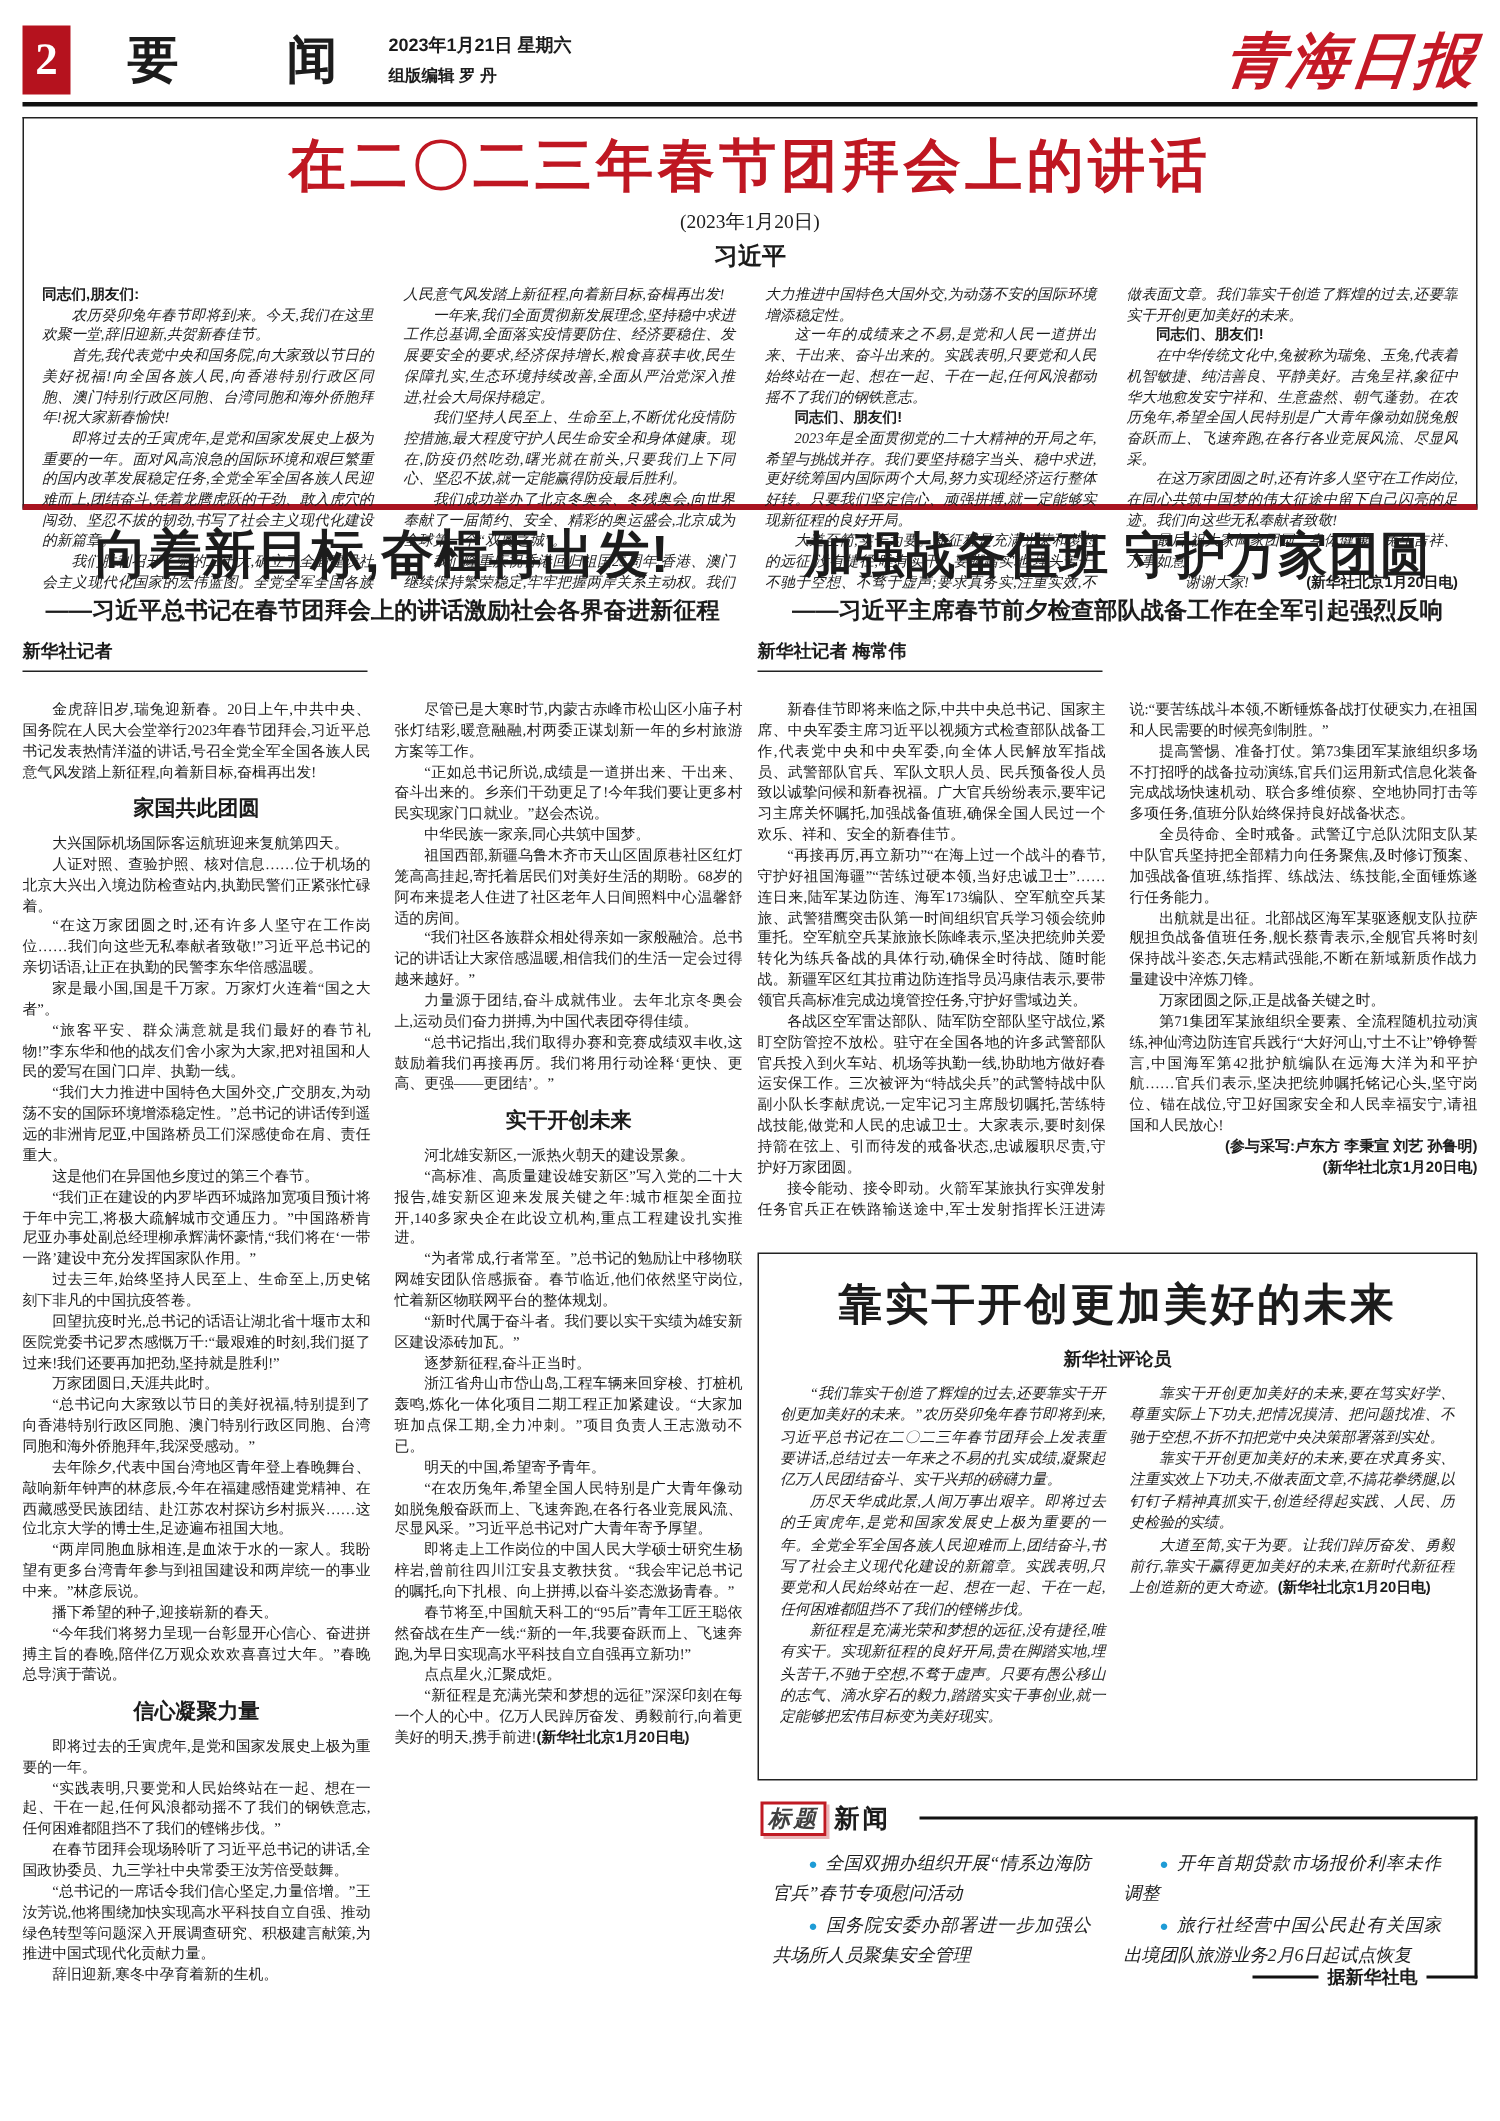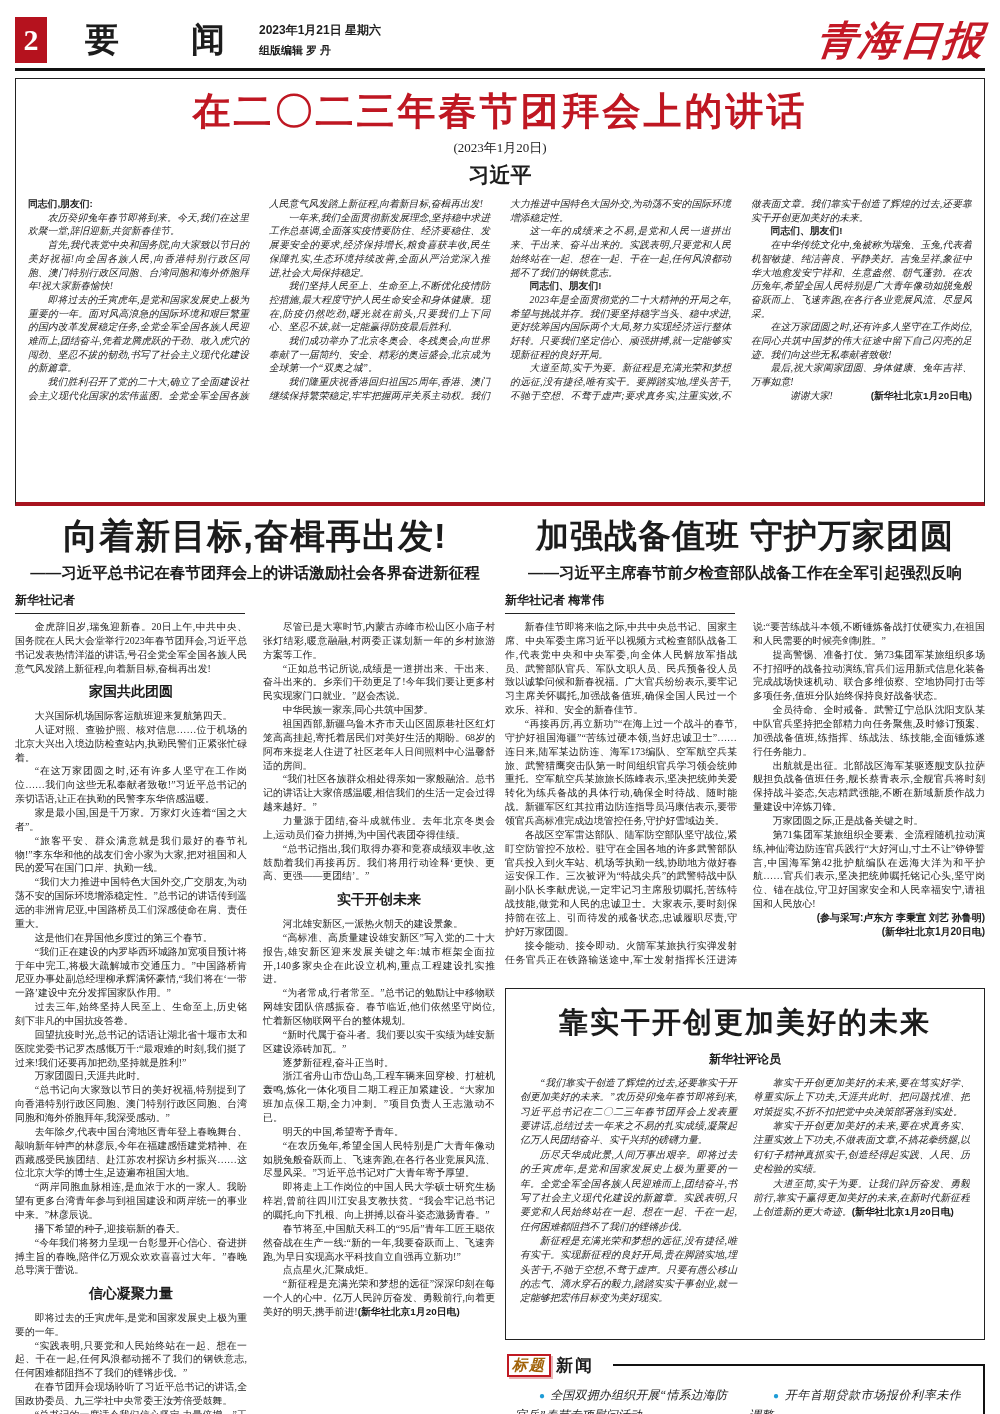"在二〇二三年春节团拜会上的讲话" .speech { height: 428px -> 262px }
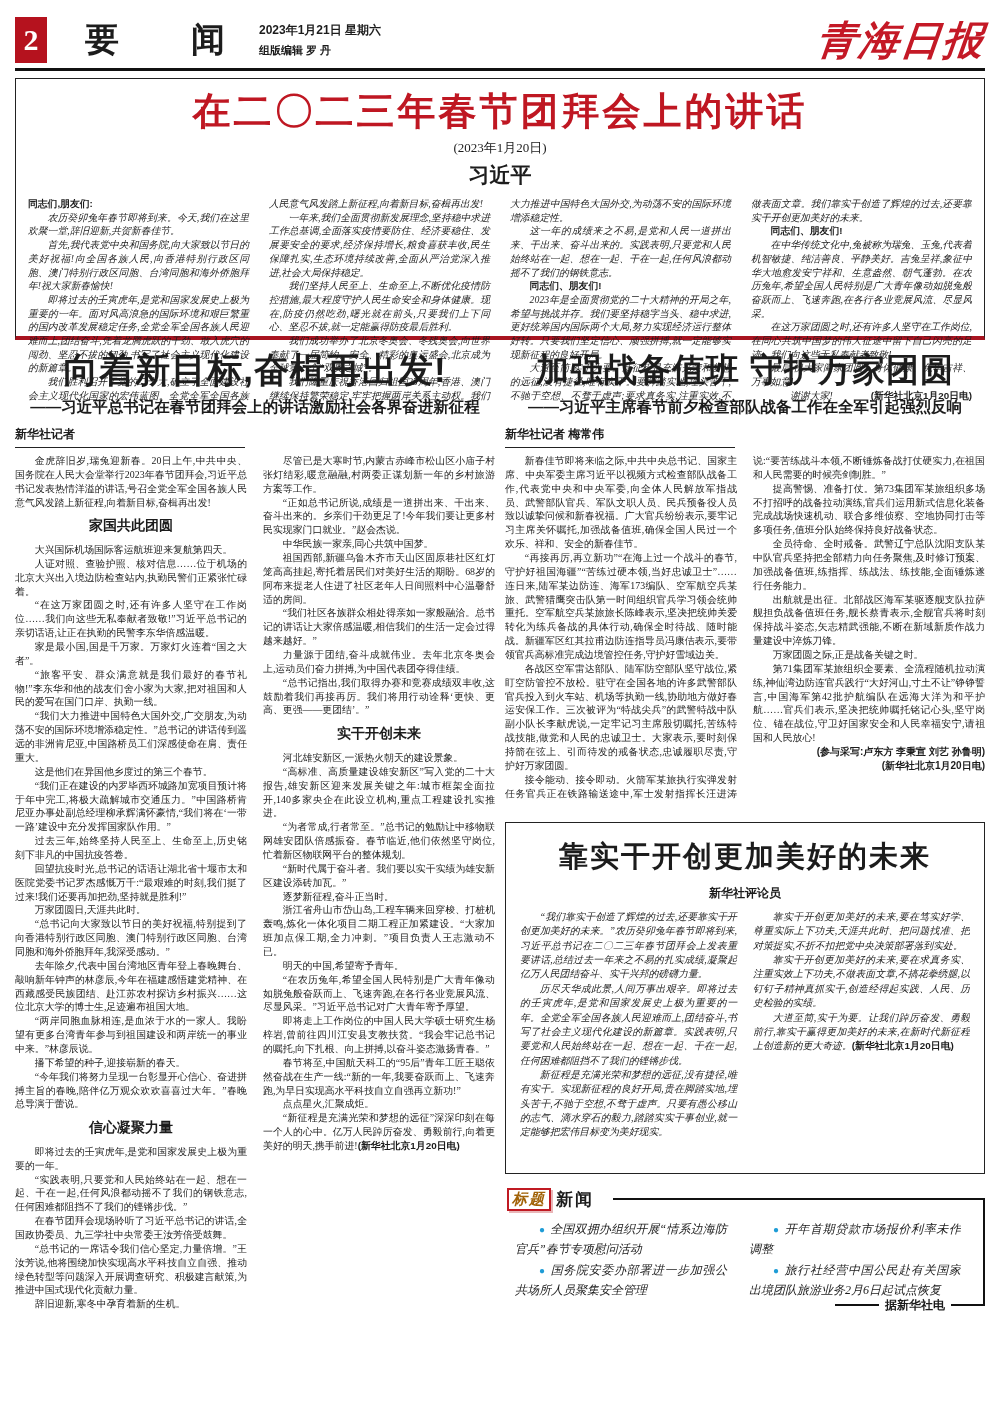"习近平" .speech-author { font-size: 21px -> 16px }
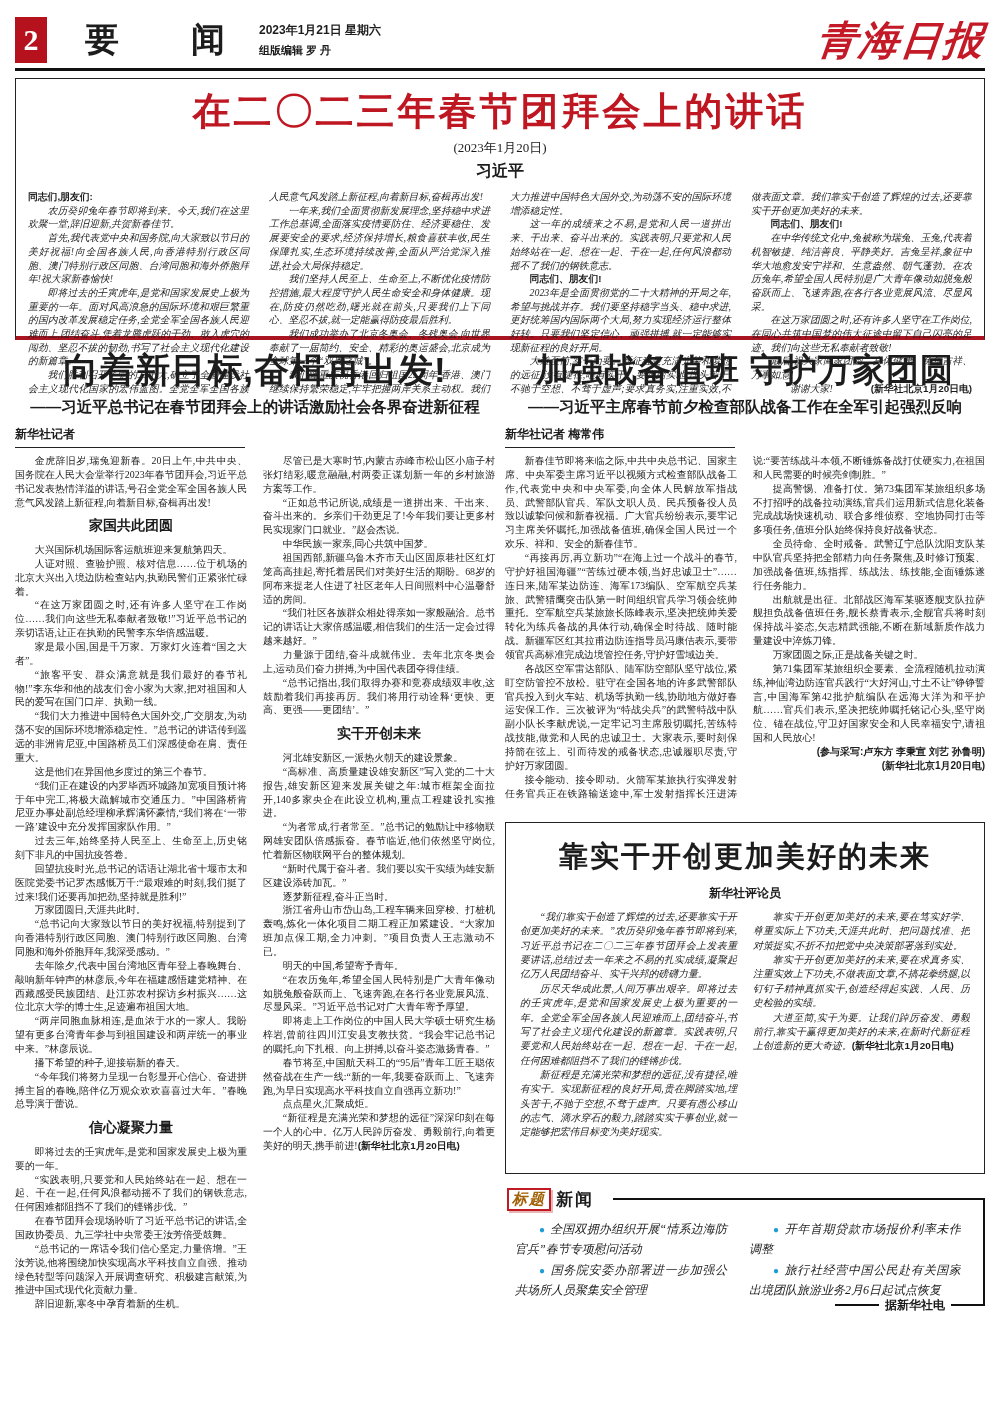"金虎辞旧岁,瑞兔迎新春。20日上午,中共中央、国务院在人民大会堂举行2023年春" .art-body { margin-top: 6px -> 19px }
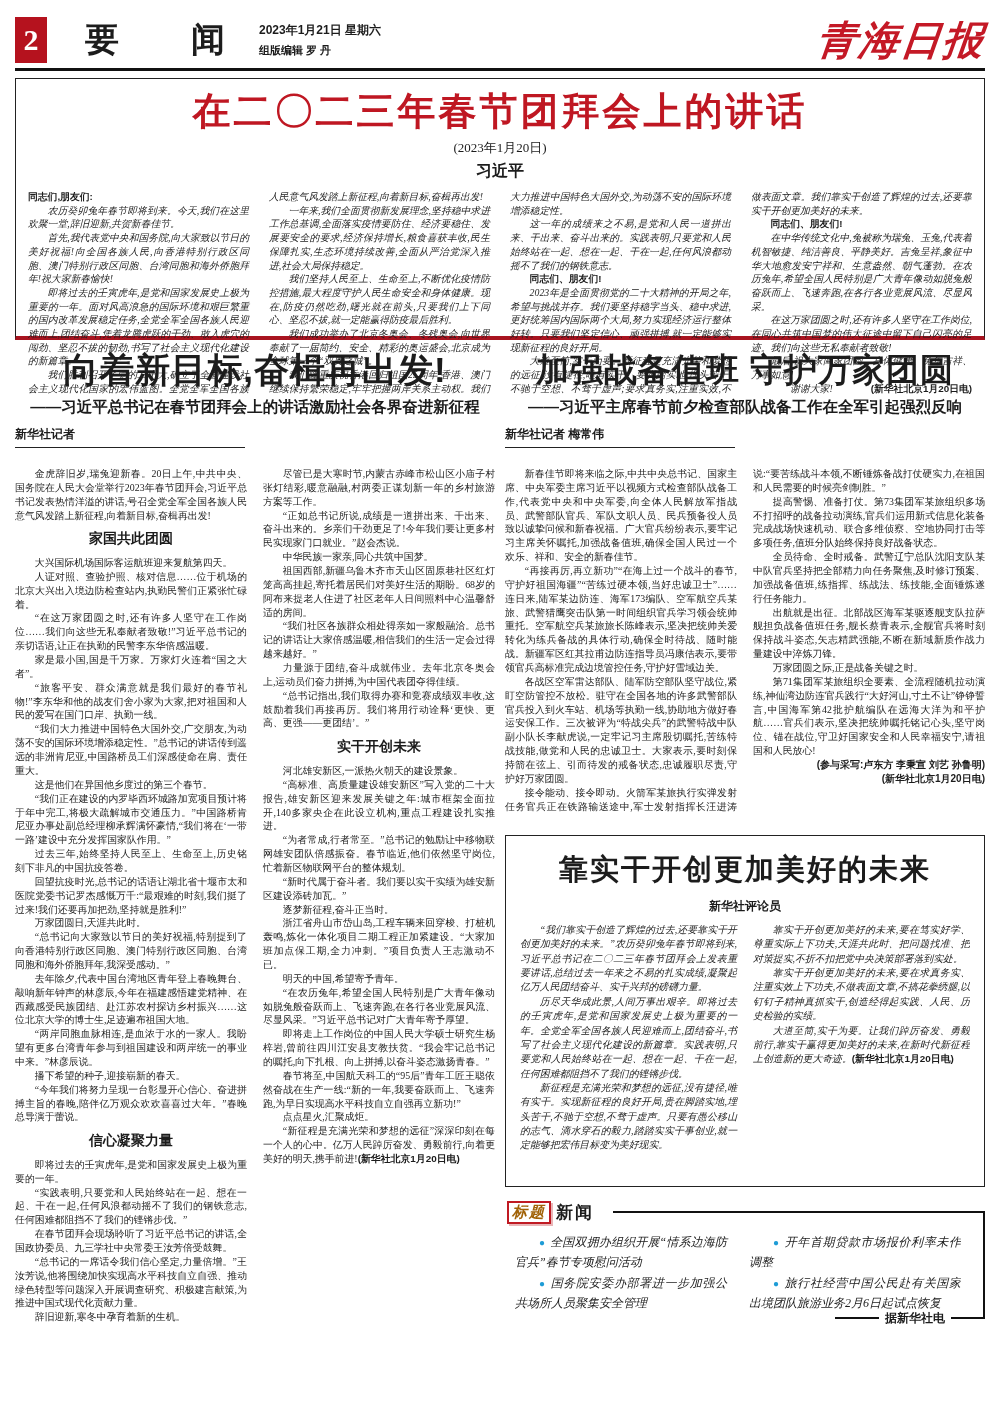"靠实干开创更加美好的未来,要在笃实好学、尊重实际上下功夫,天涯共此时、把问题找准" span { text: ,天涯共此时、把问题找准、把对策提实 -> ,把情况摸清、把问题找准、不驰于空想 }
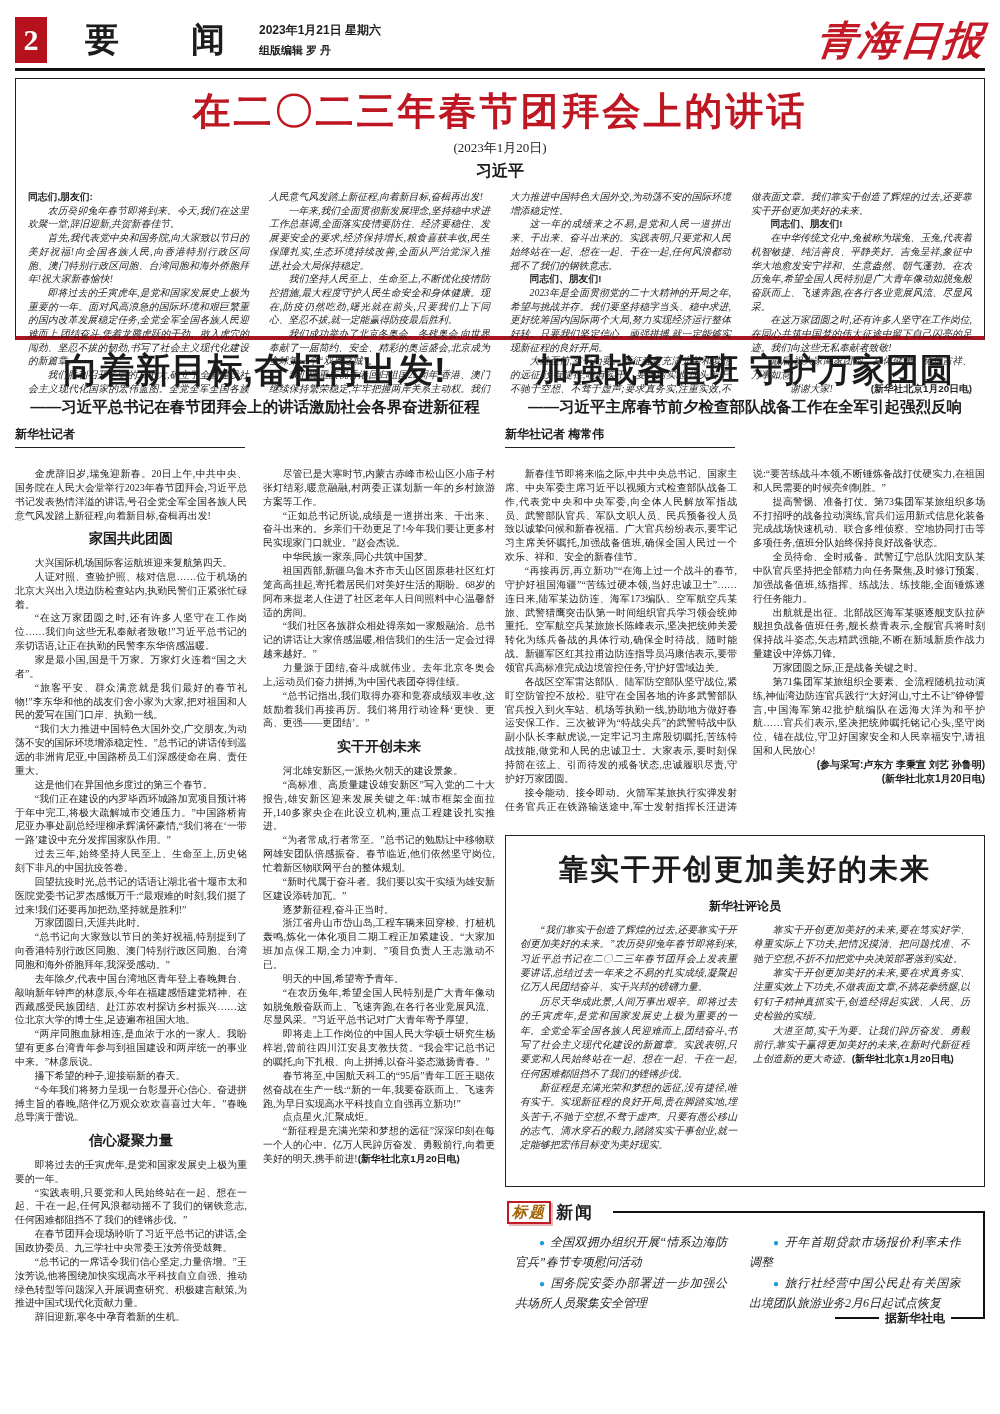"标题" .hn-tag { color: #a16207 -> #404040 }
